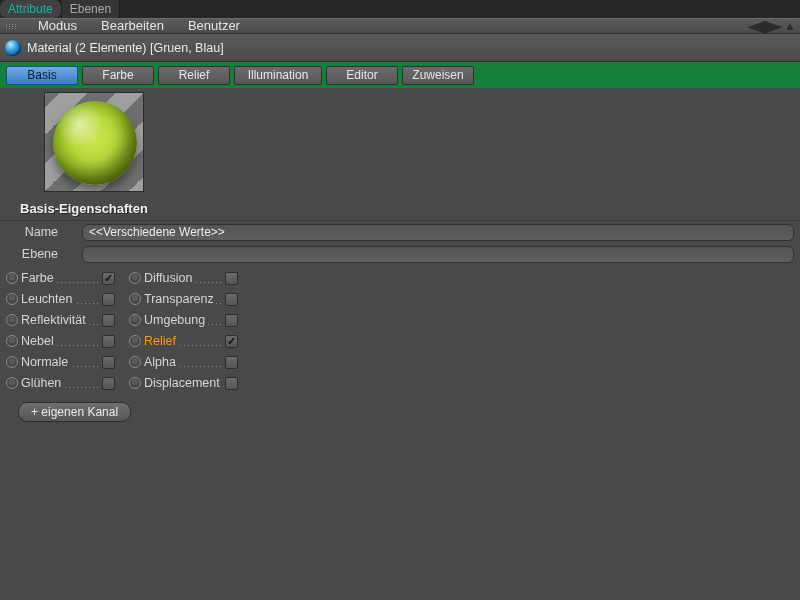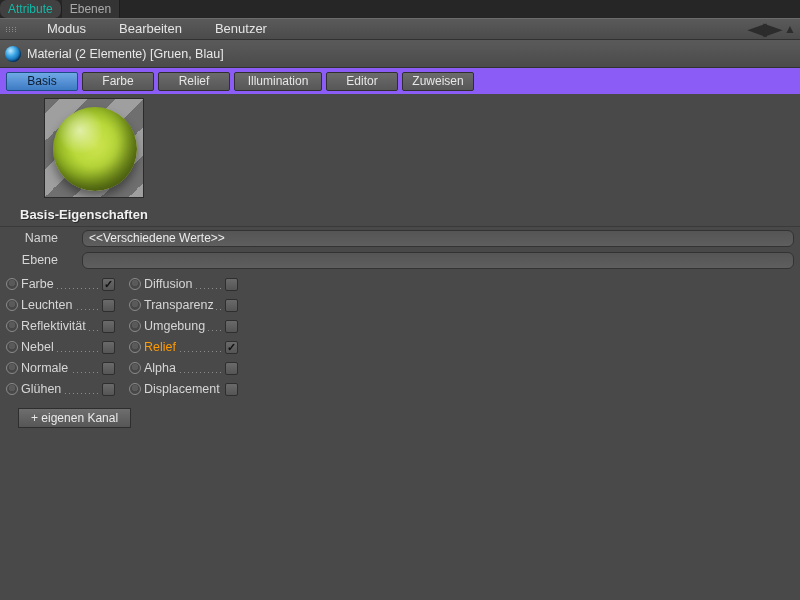"Modus" .menu-bar { gap: 13px -> 4px; height: 22px -> 16px }
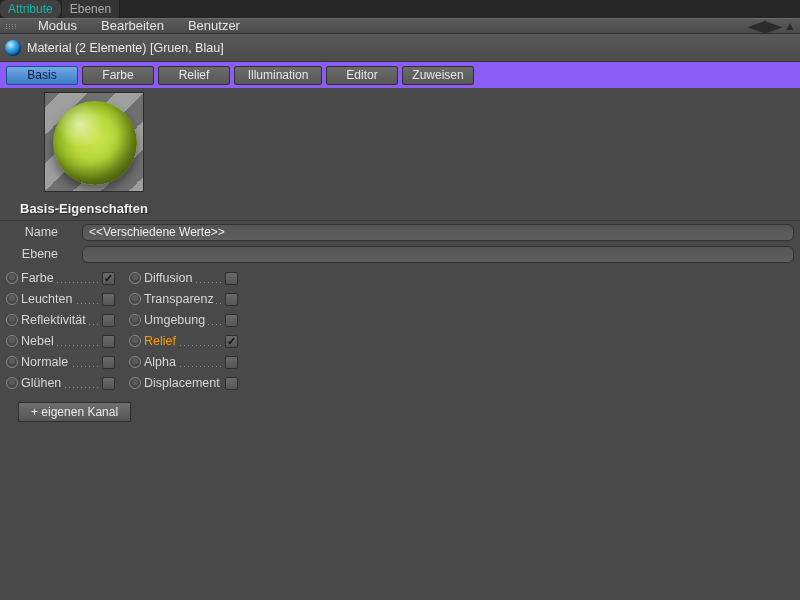"Basis" .sub-tabs { background: #8b5cf6 -> #15803d }
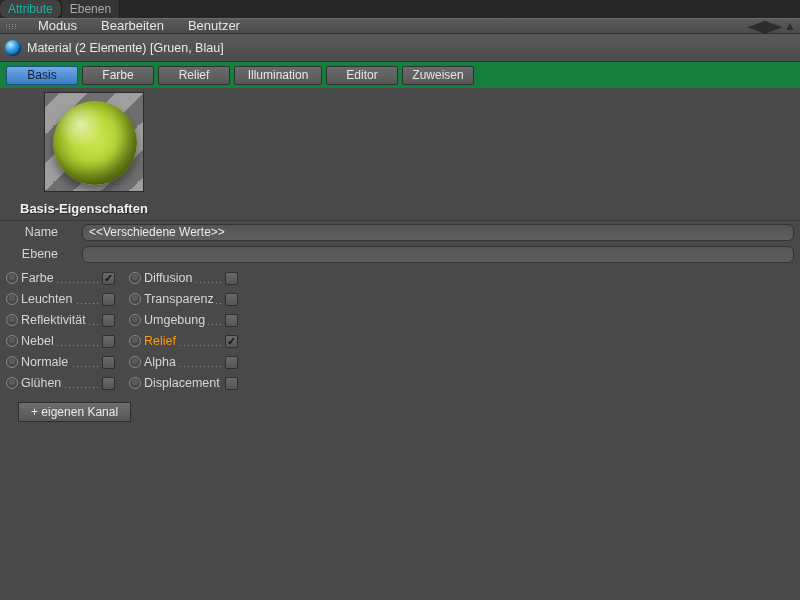"+ eigenen Kanal" .pill-btn { border-radius: 0 -> 9px }
